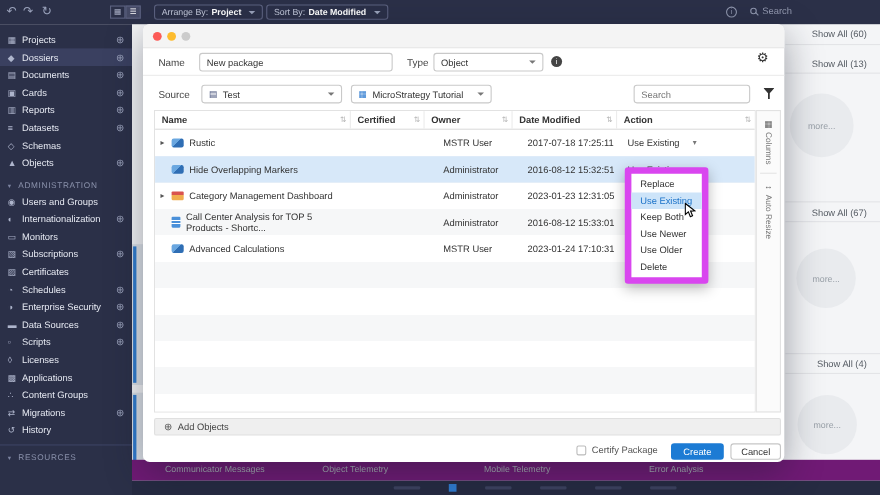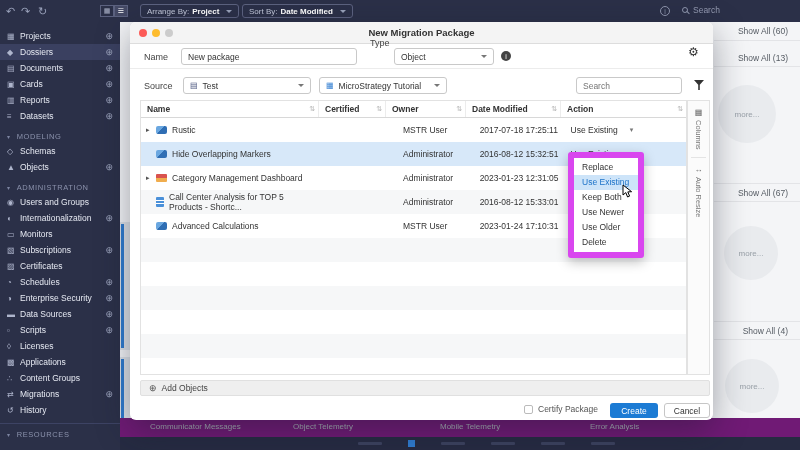"New Migration Package" span.m-title { html: <span>New Migration Package</span> -> none }
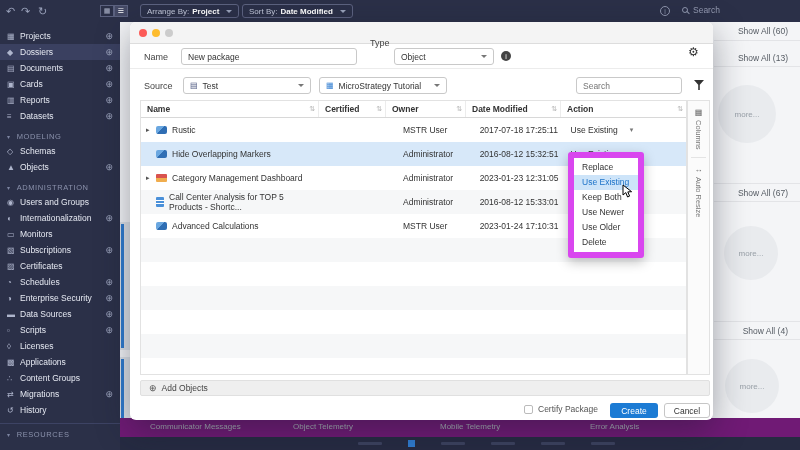"Type" span.f-label { top: 16px -> 30px }
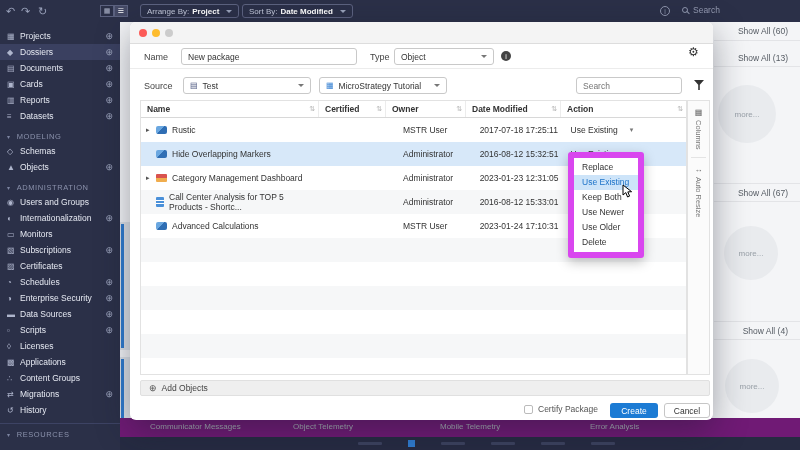"MODELING" div.sb-section { html: <div> <span>▾</span> <span>MODELING</span> </div> -> none }
